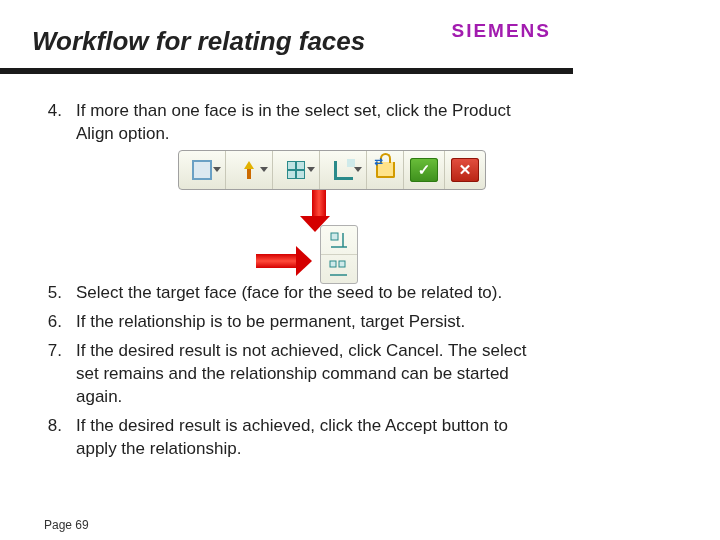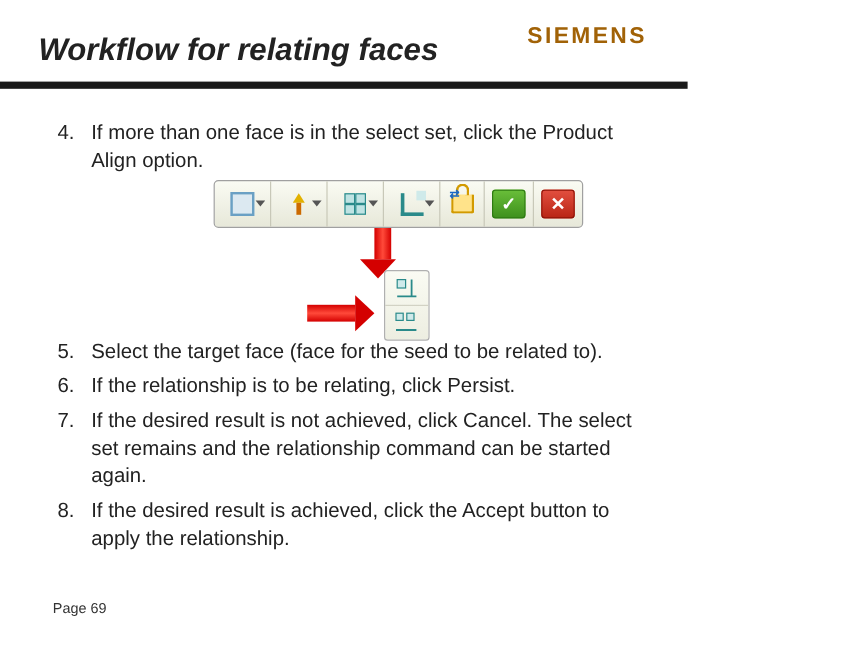"SIEMENS" .logo { color: #a16207 -> #a21caf; right: 34px -> 22px }
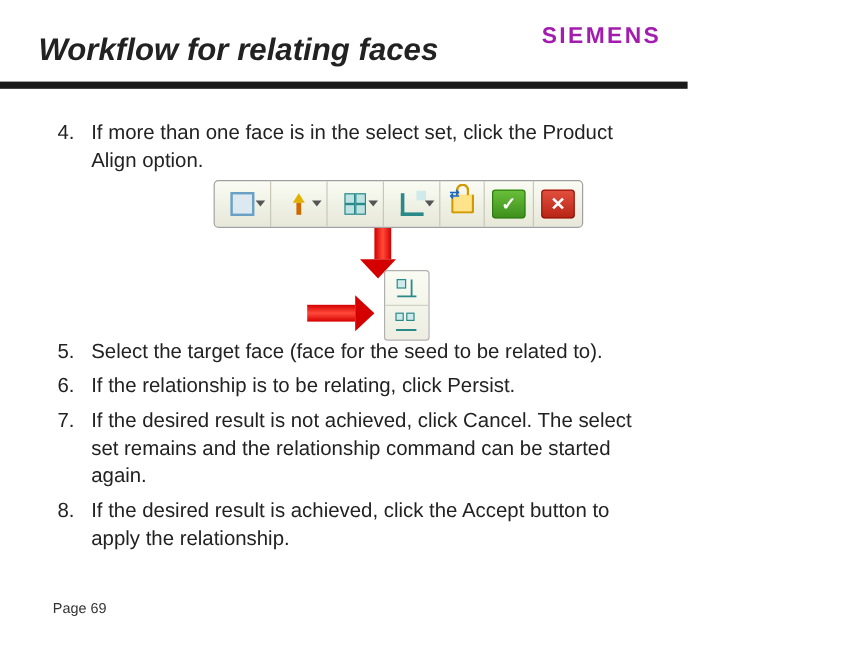"If the relationship is to" span.txt { text: relating, click -> permanent, target }
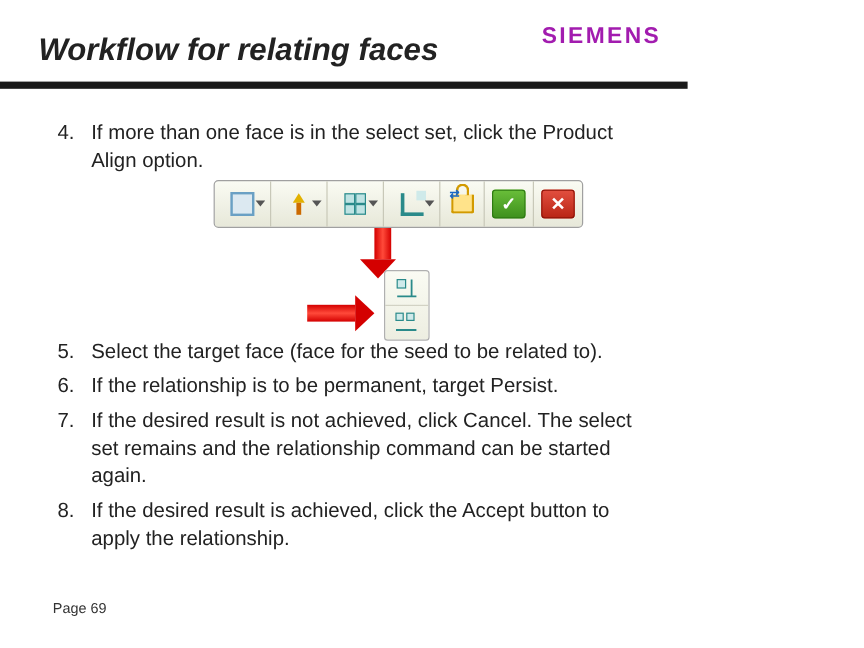"Page 69" .page { bottom: 26px -> 8px }
